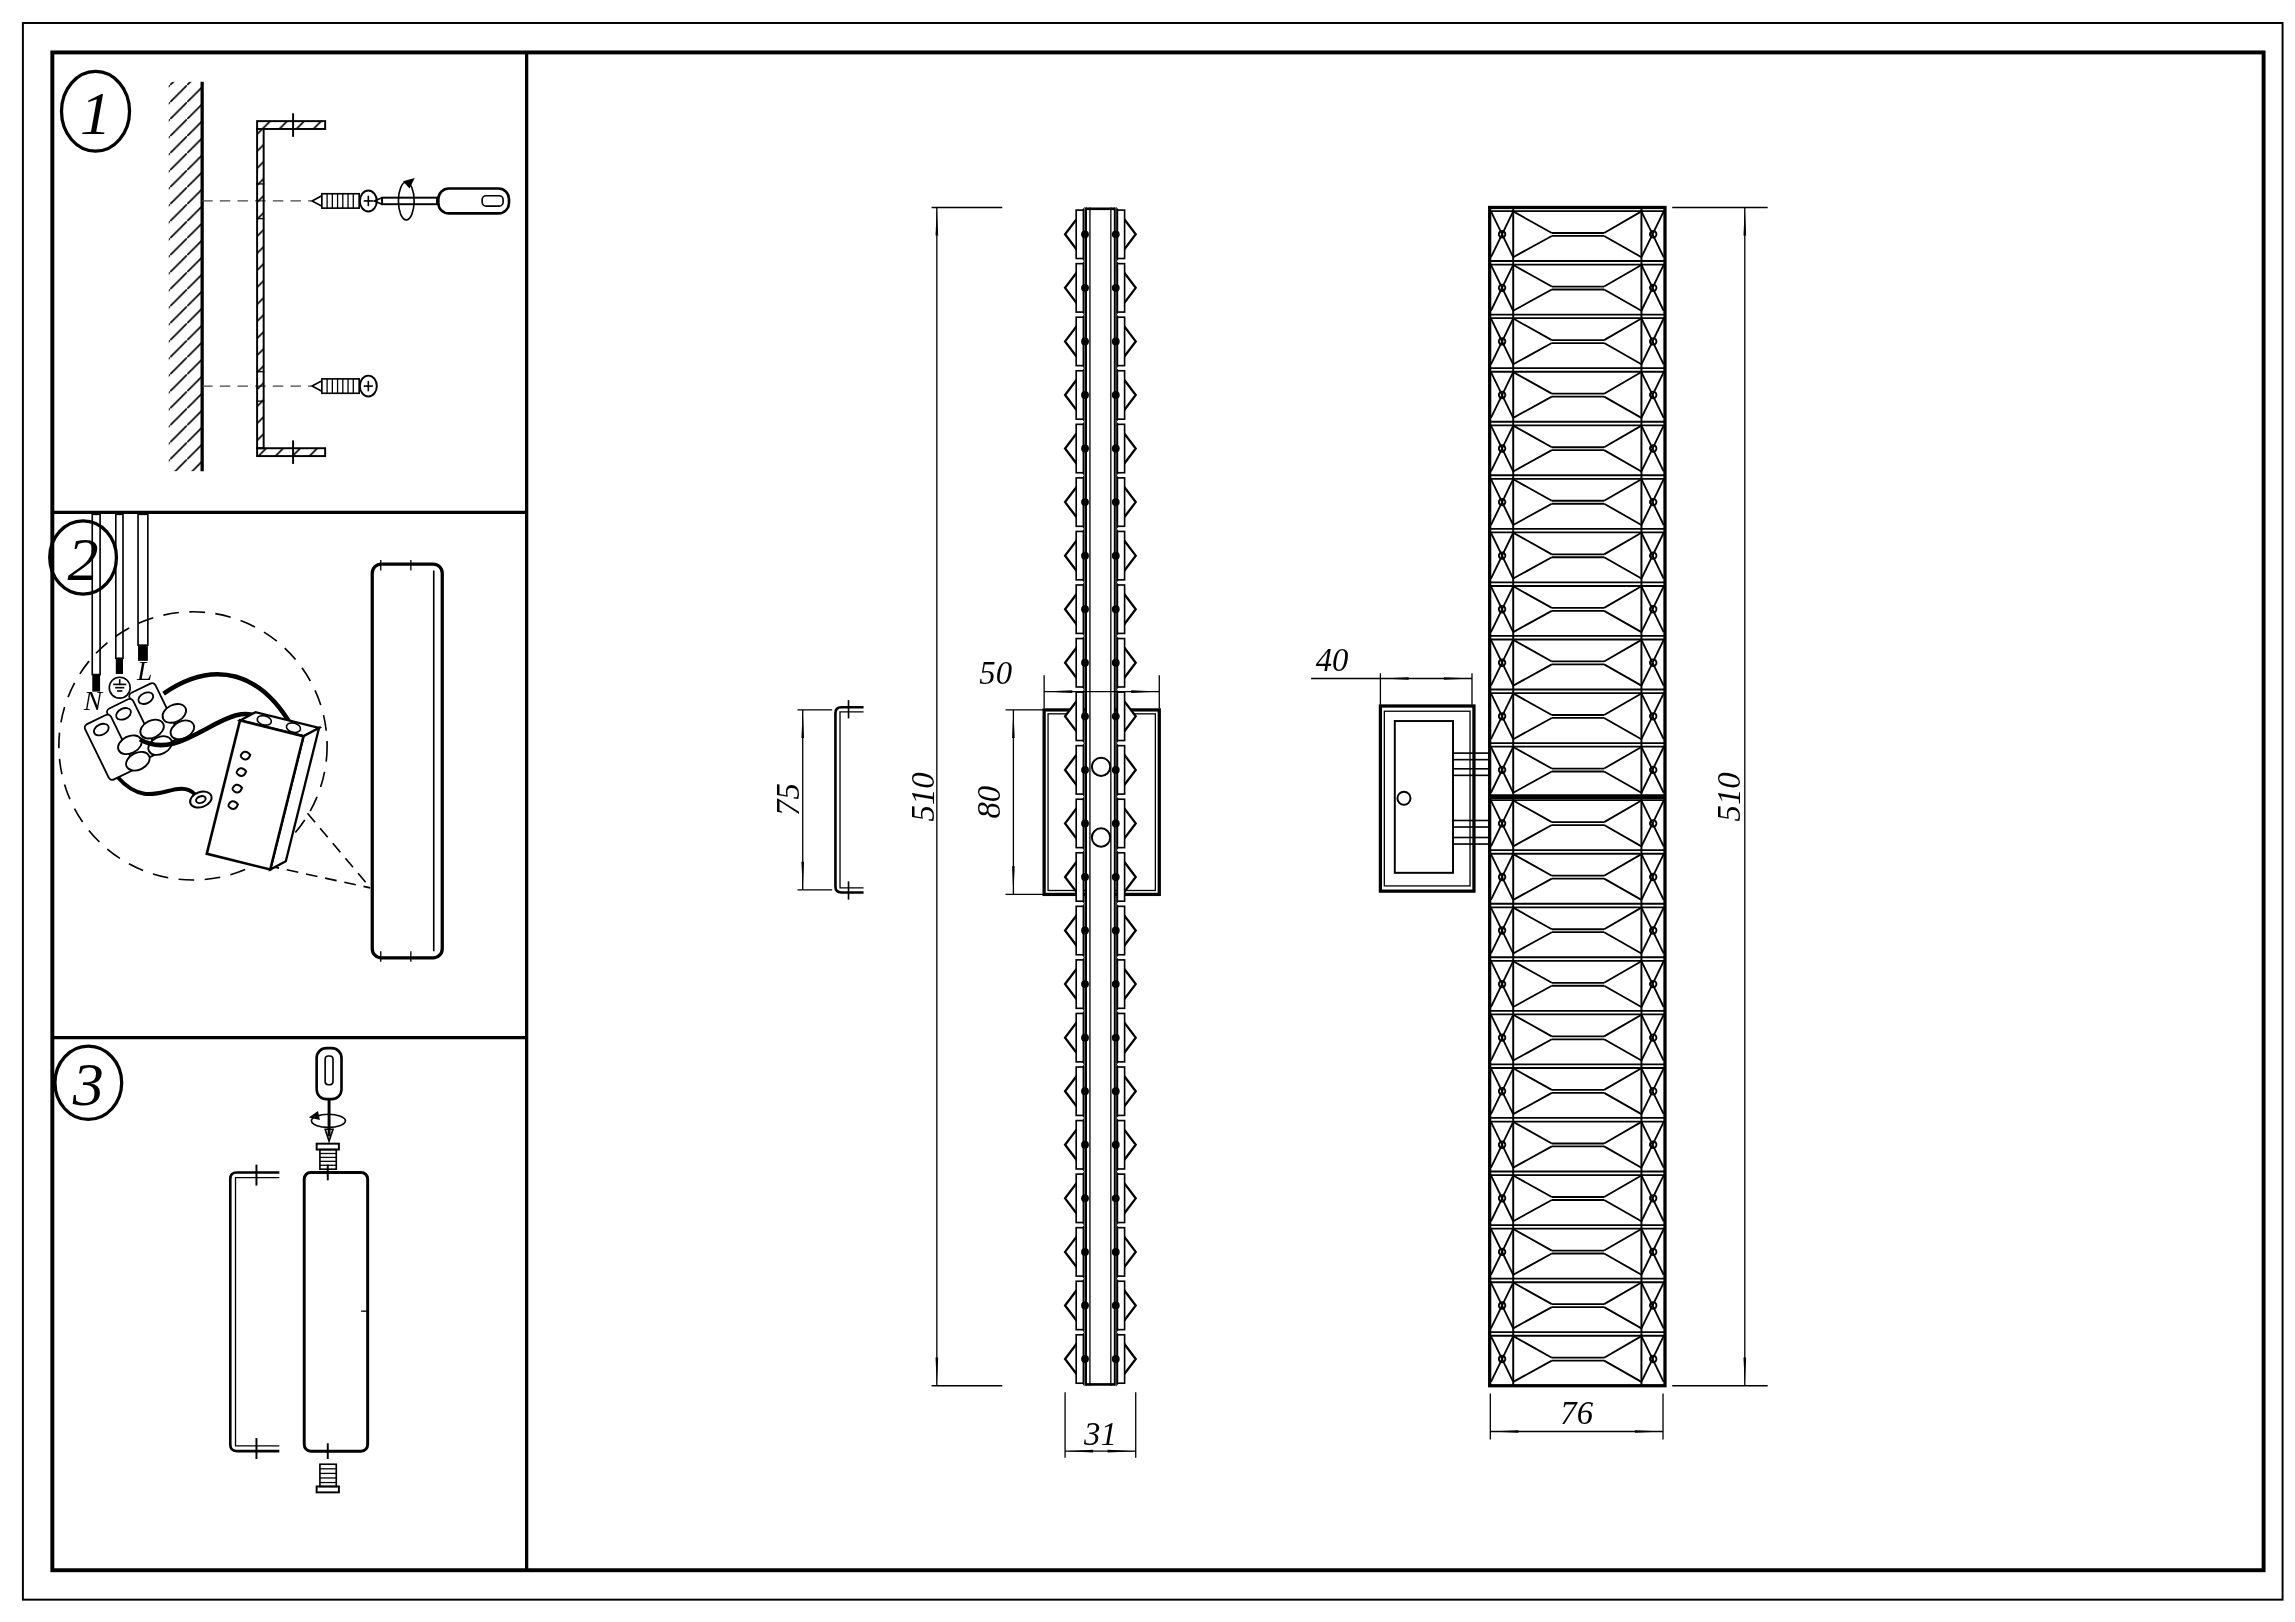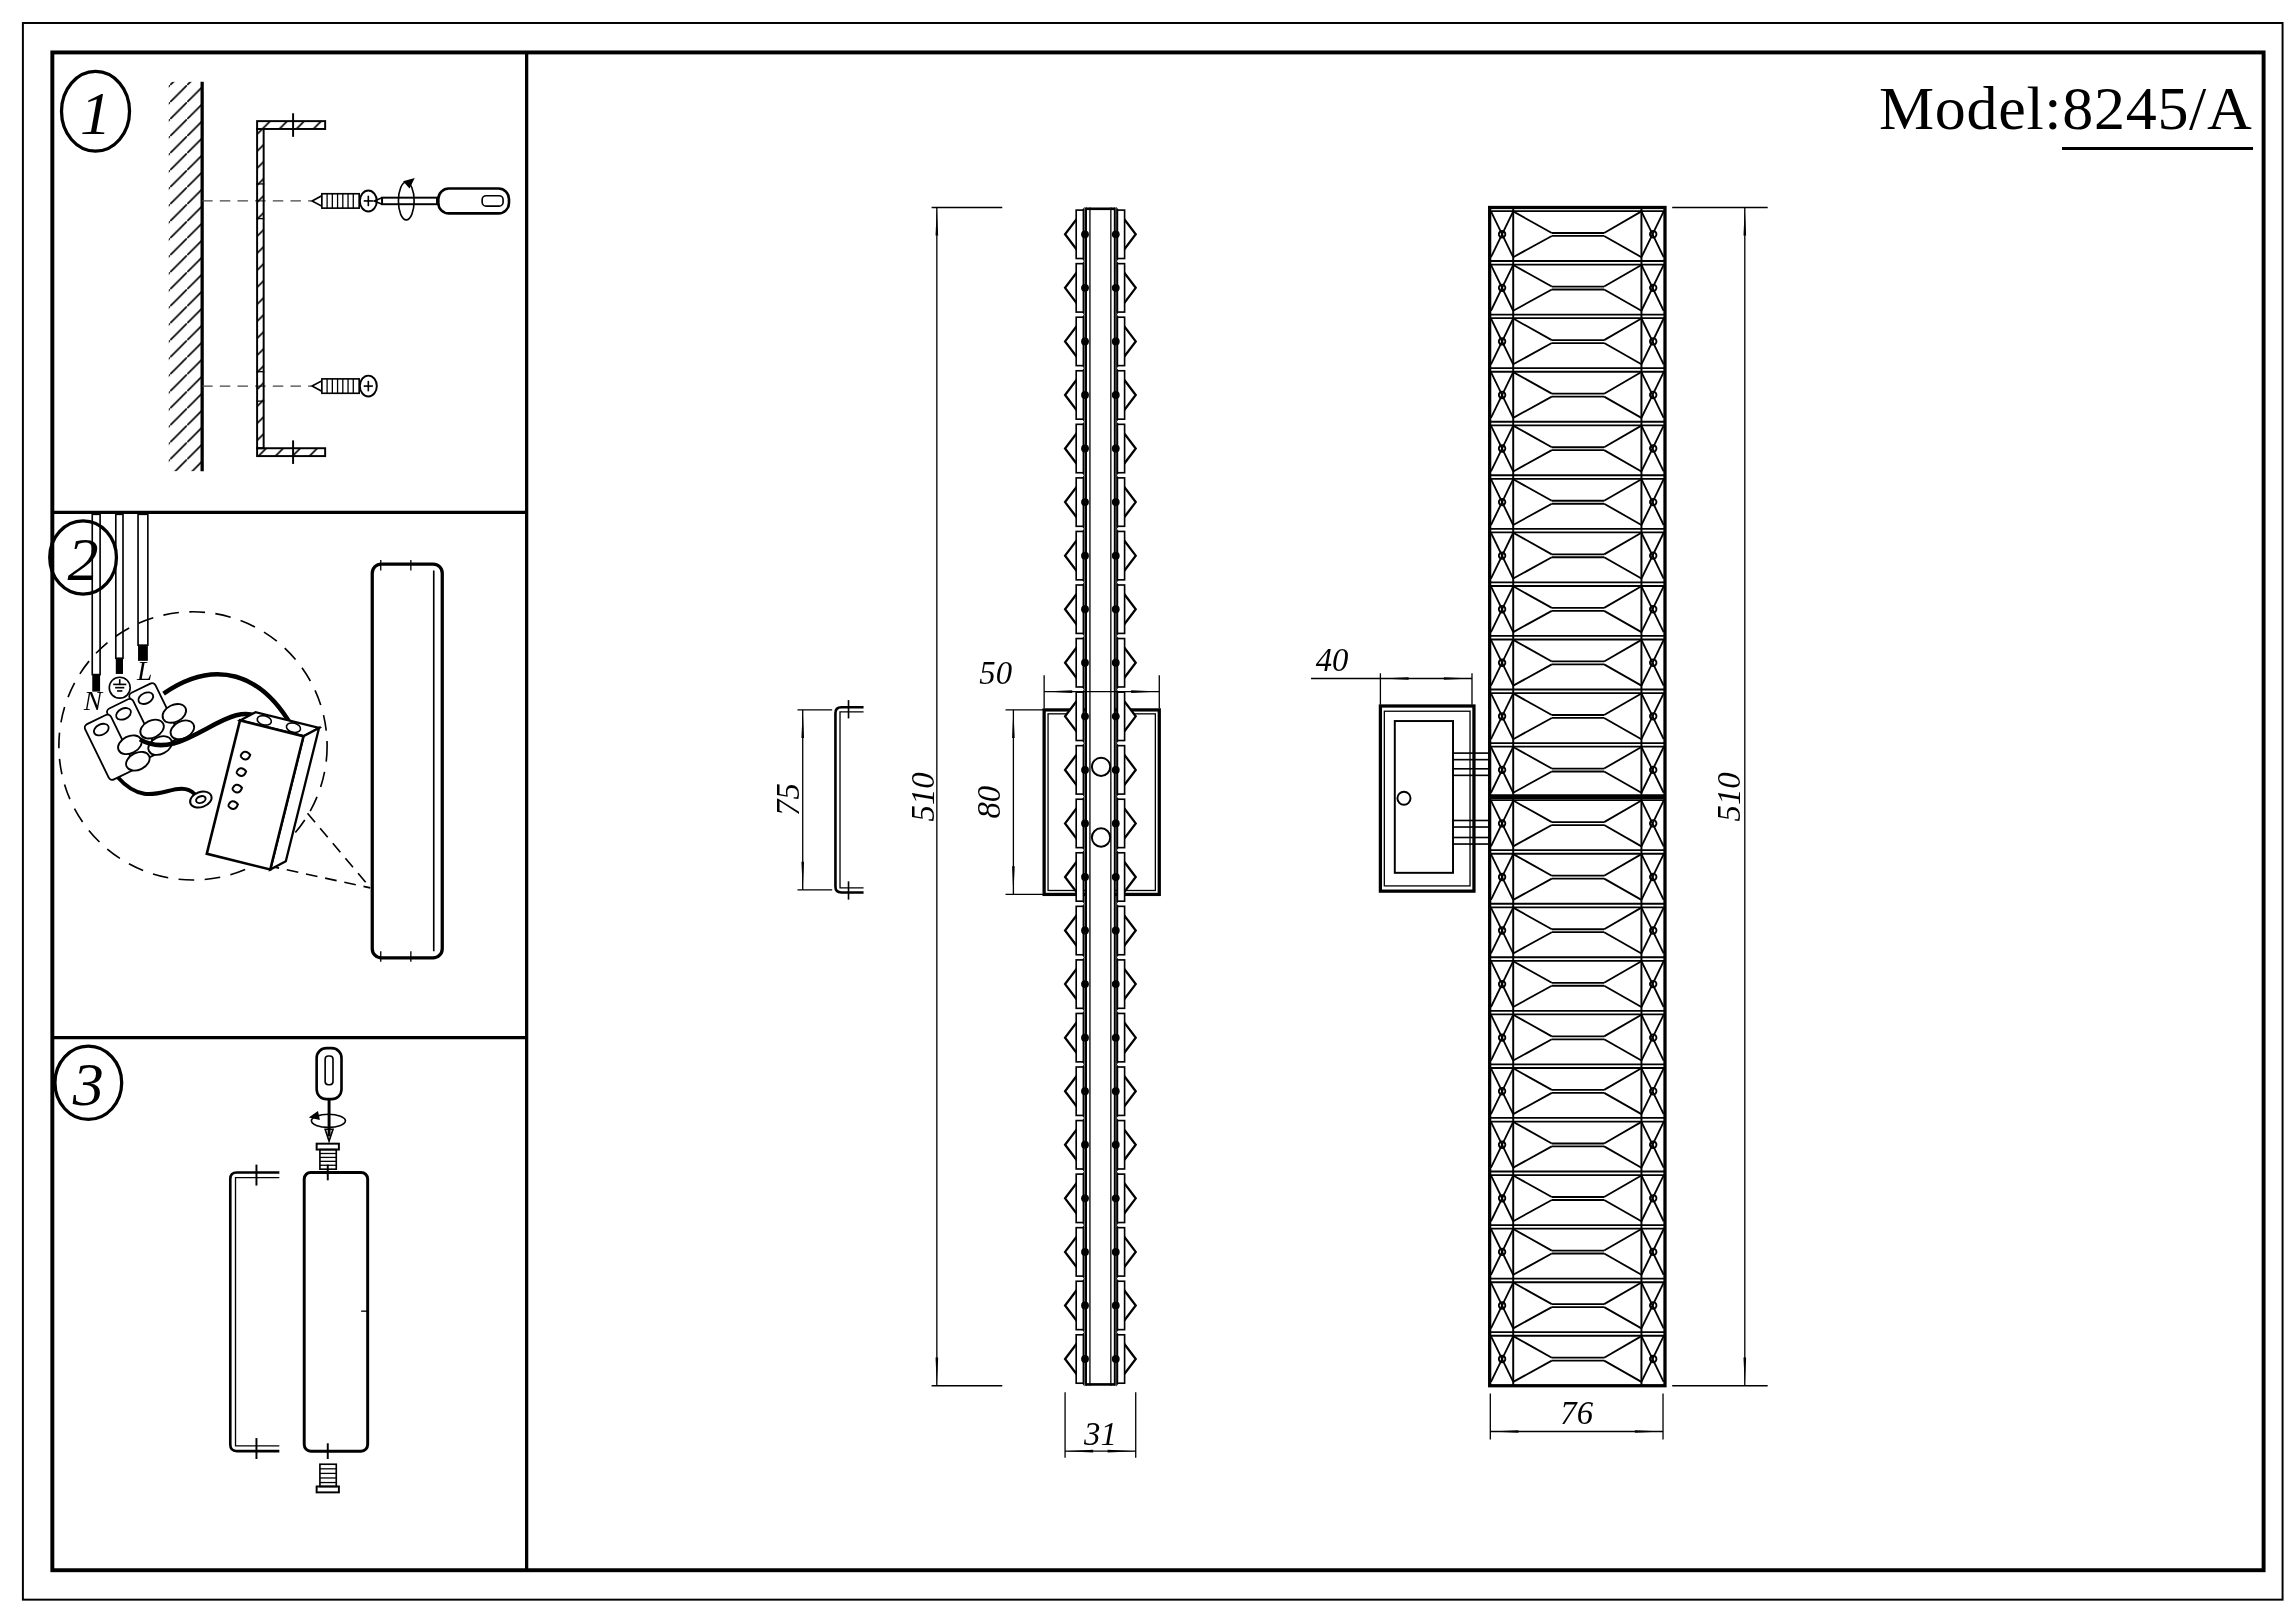"Model:8245/A" div.model-title { html: <div> <span>Model:</span><span>8245/A</span> </div> -> none }
